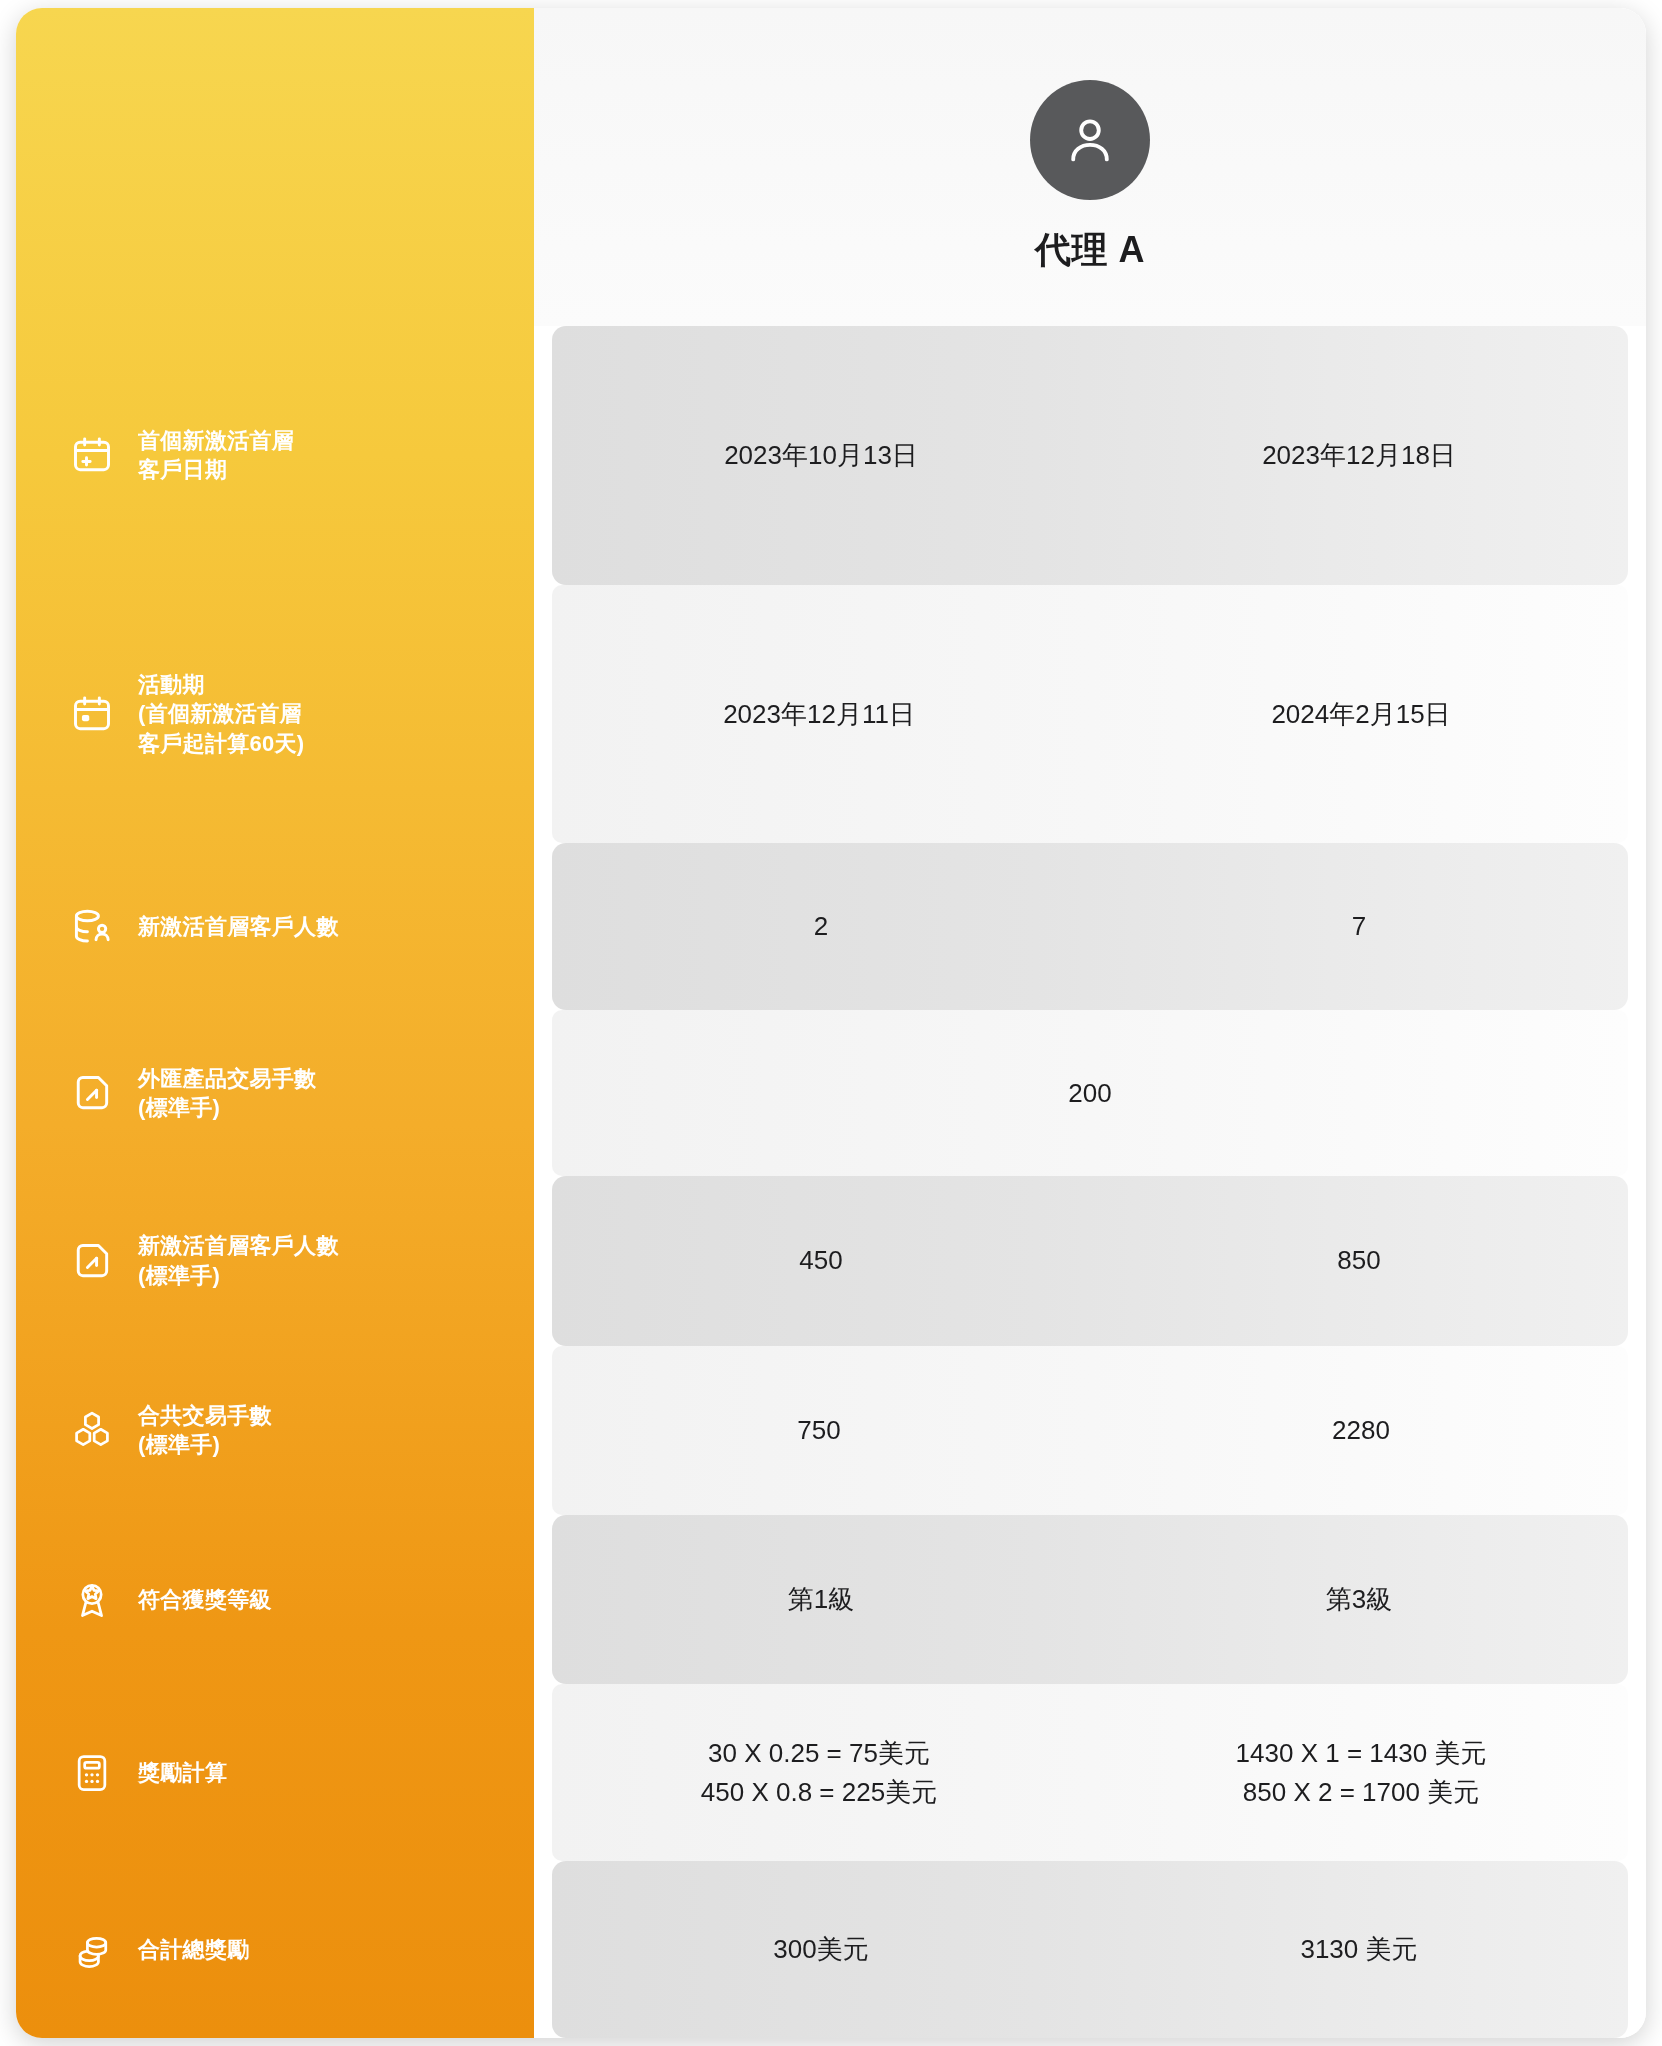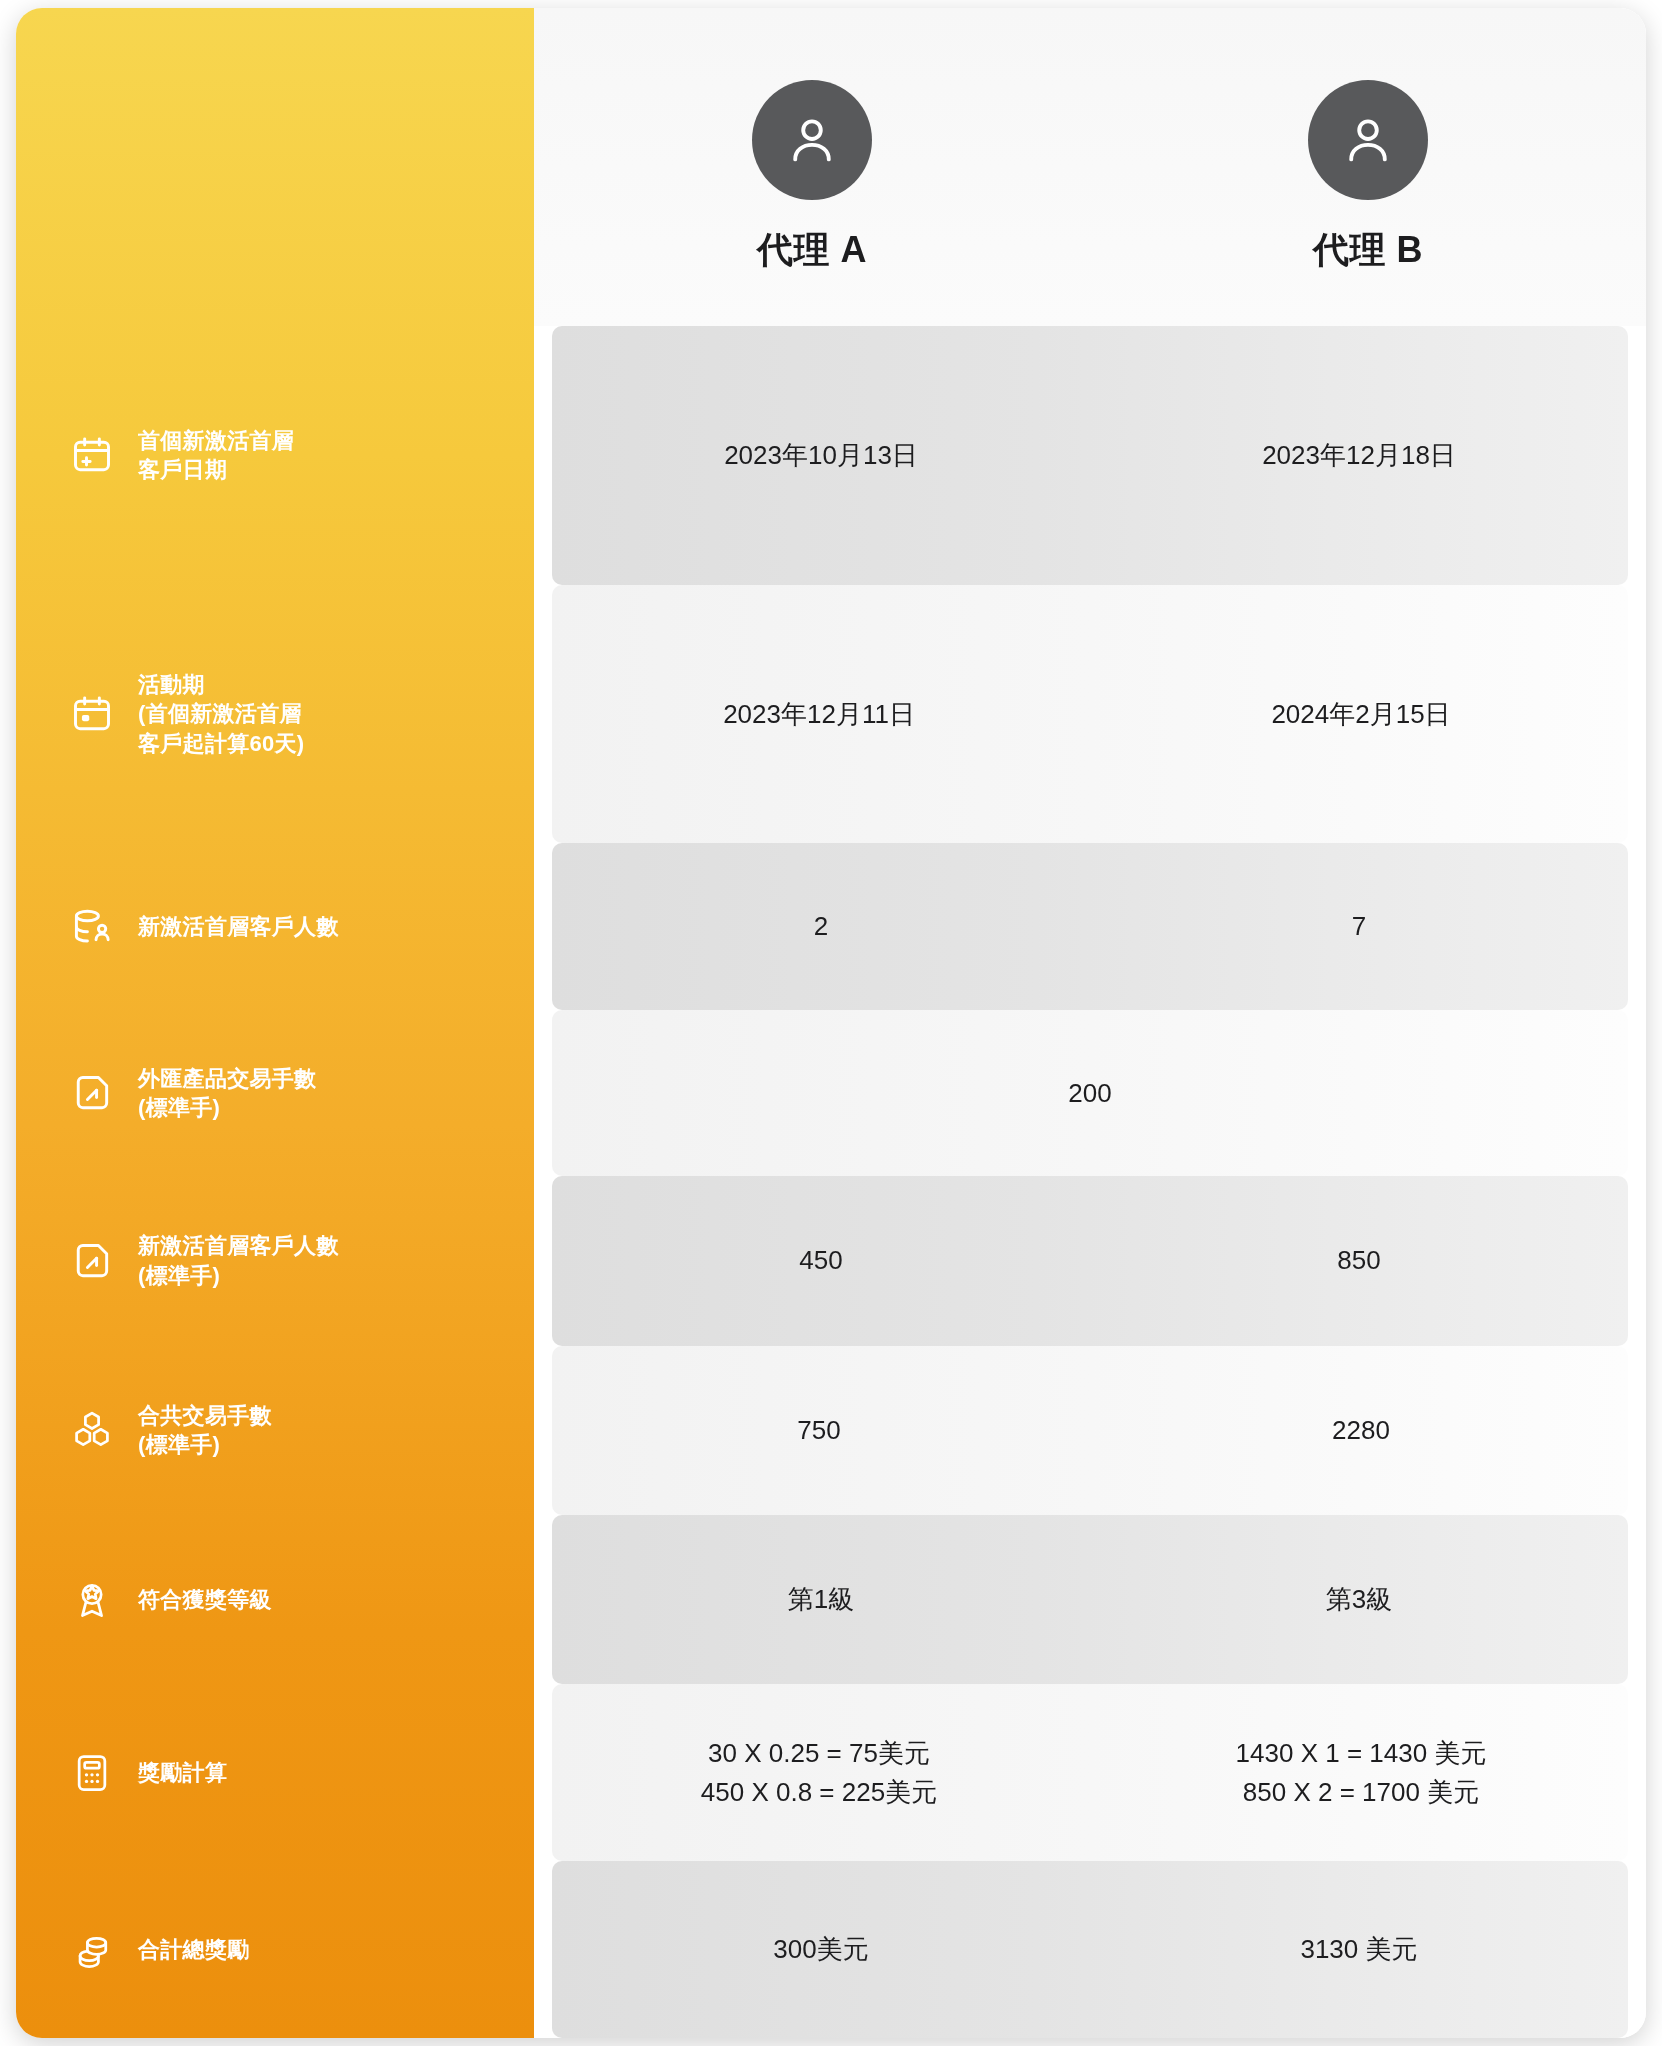"代理 B" div.agent-cell { html: <div> <div> <svg> <circle></circle> <path></path> </svg> </div> <div>代理 B</div> </div> -> none }
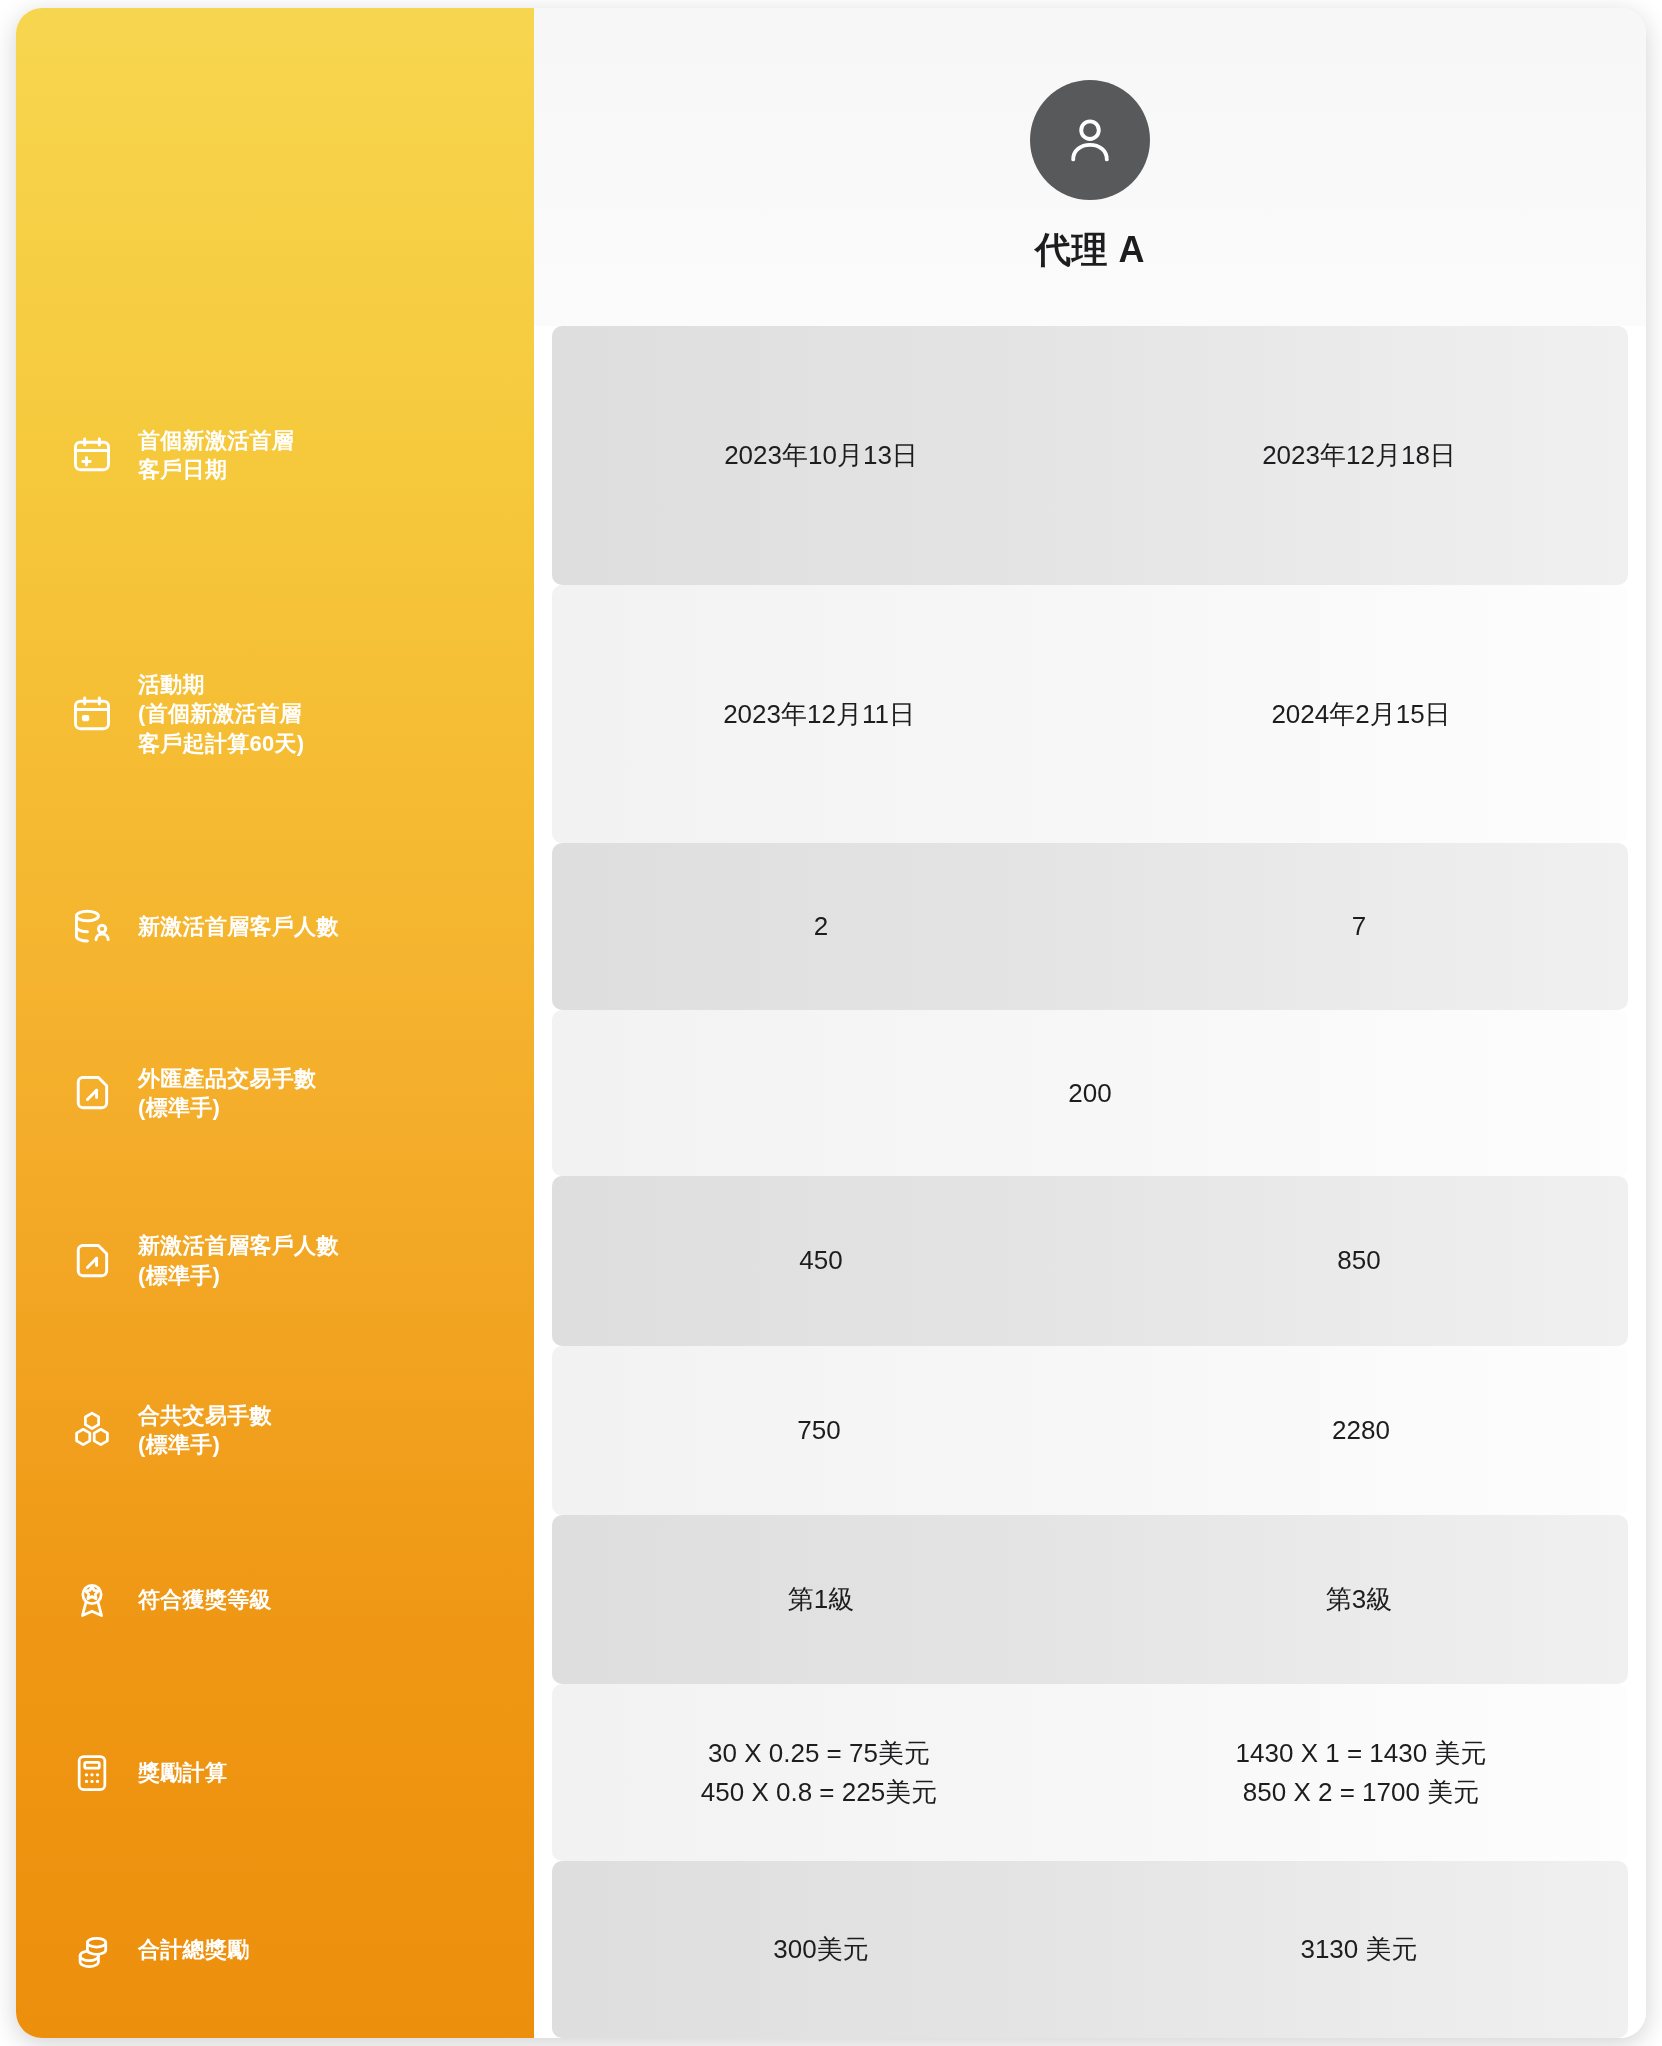"2023年10月13日" .data-row.shaded { border-radius: none -> 14px }
